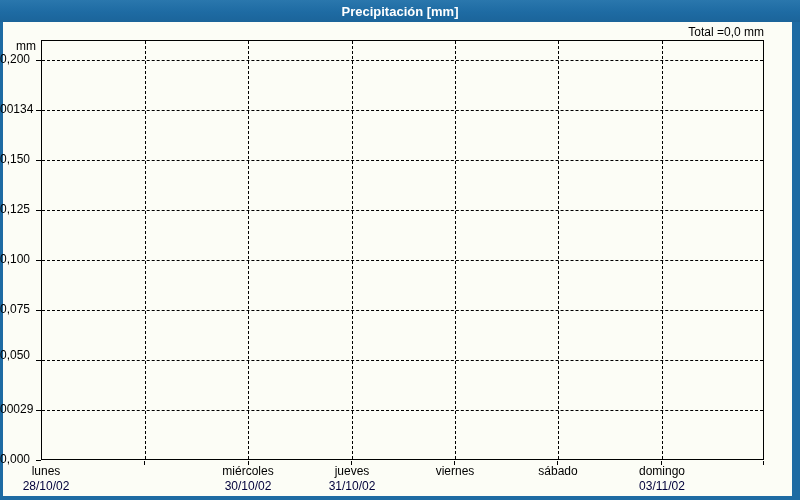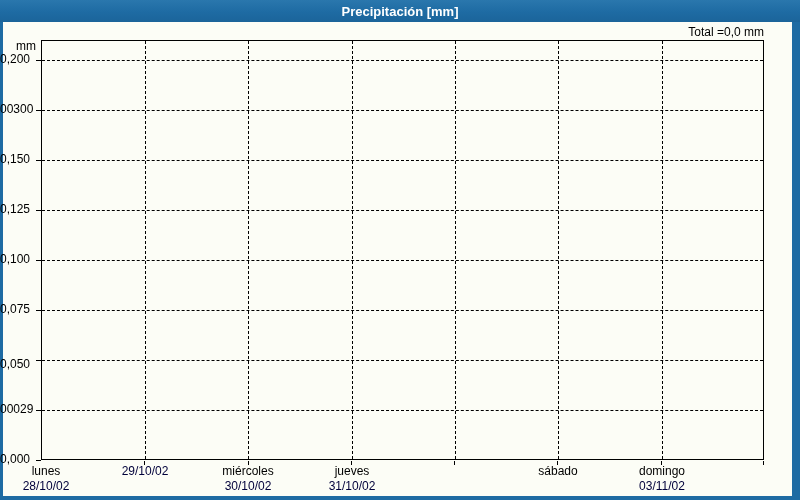"00300" div.ylabel { text: 00300 -> 00134 }
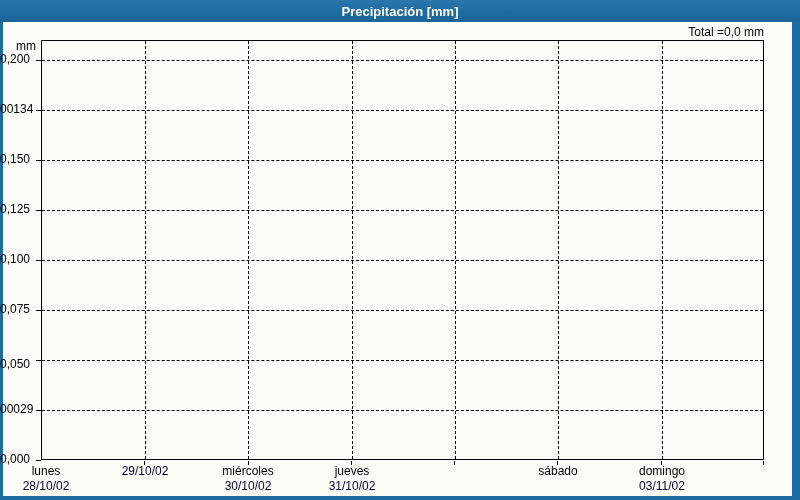"0,050" div.ylabel { top: 358px -> 349px }
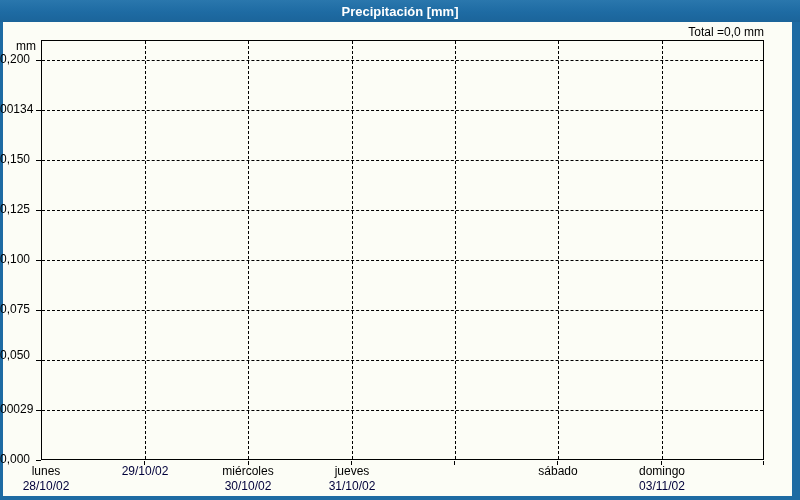"29/10/02" div.date { html: <div>29/10/02</div> -> none }
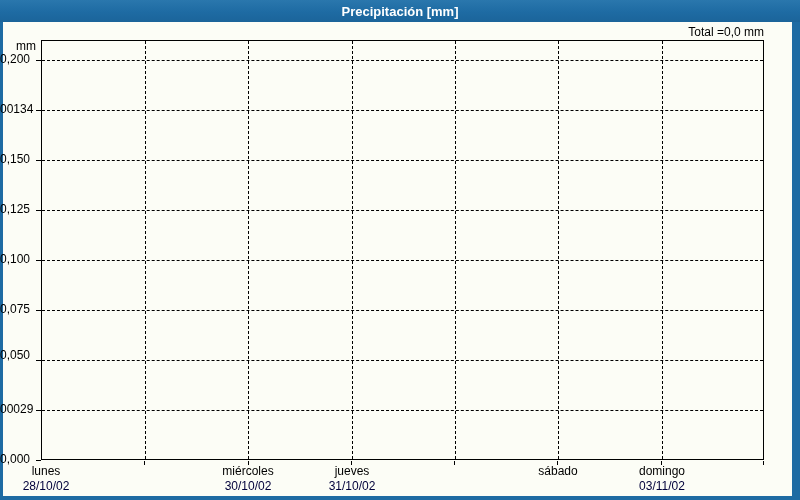"viernes" div { html: none -> <div>viernes</div> }
